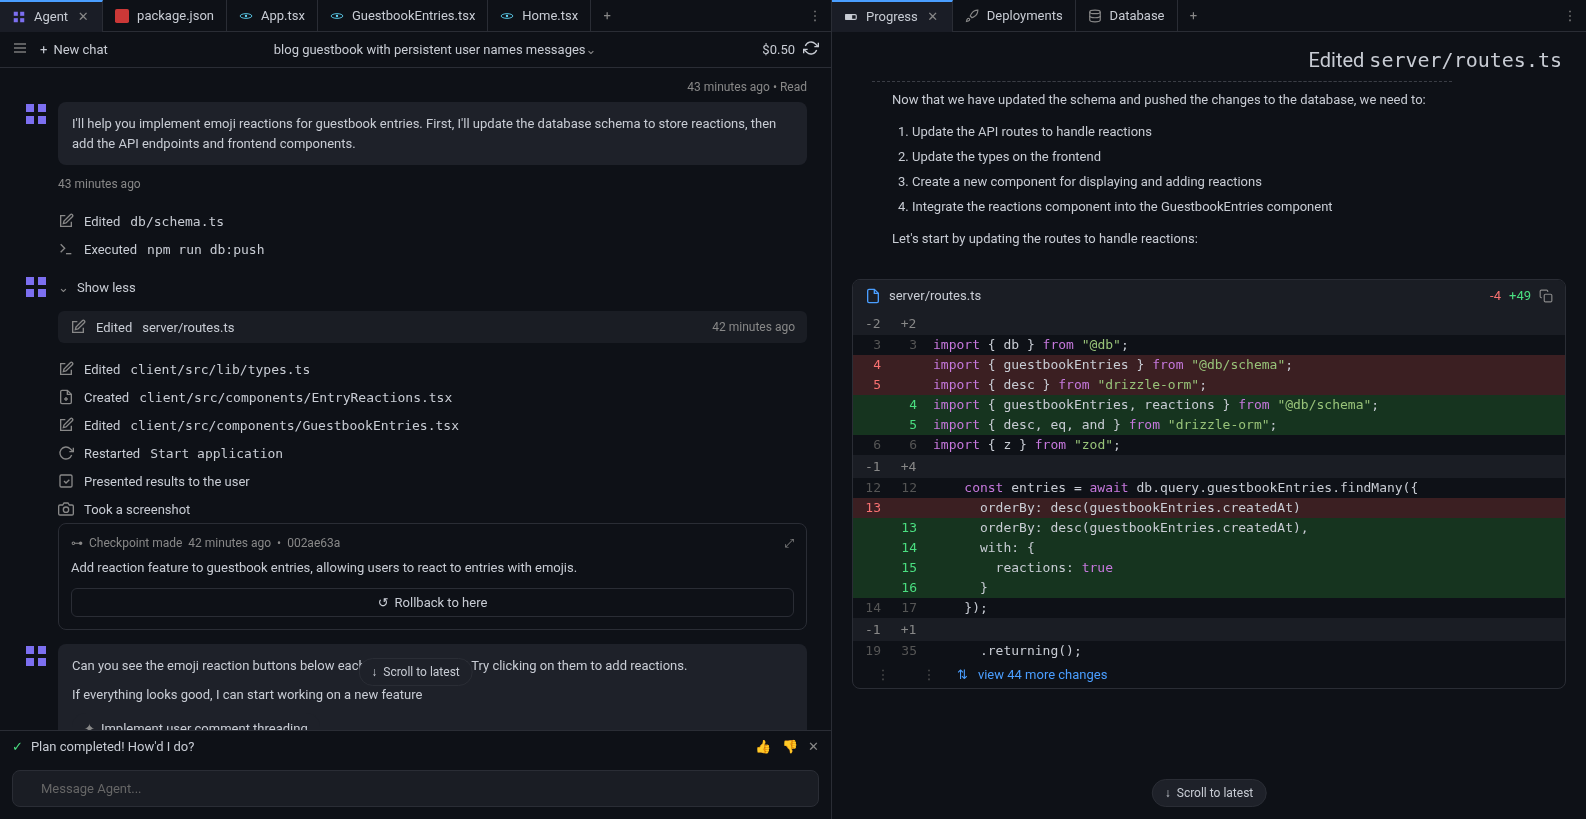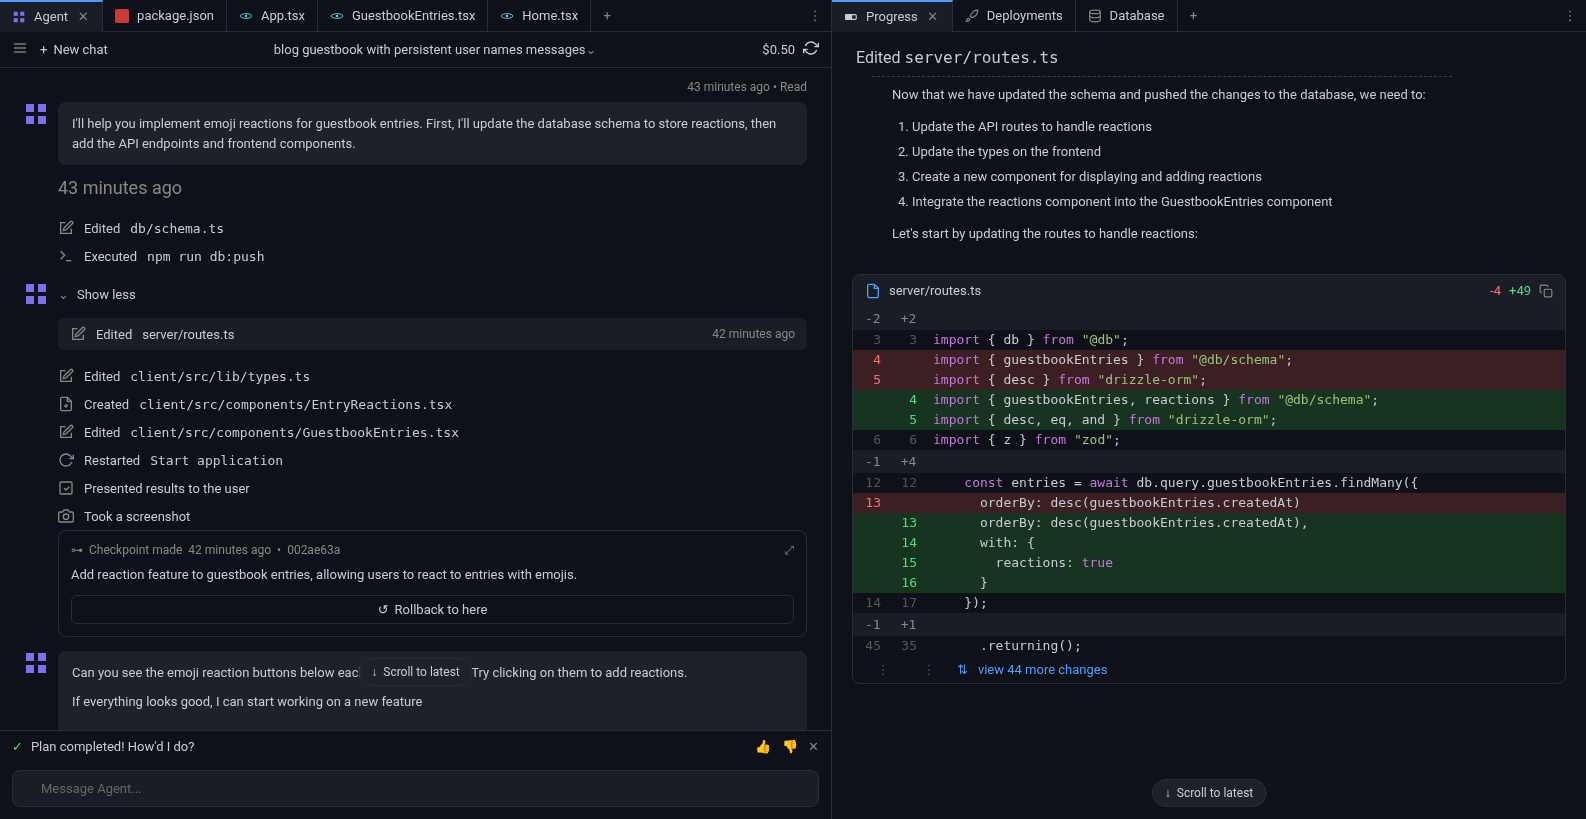"Edited server/routes.ts" .right-header { font-size: 16px -> 20px; text-align: left -> right }
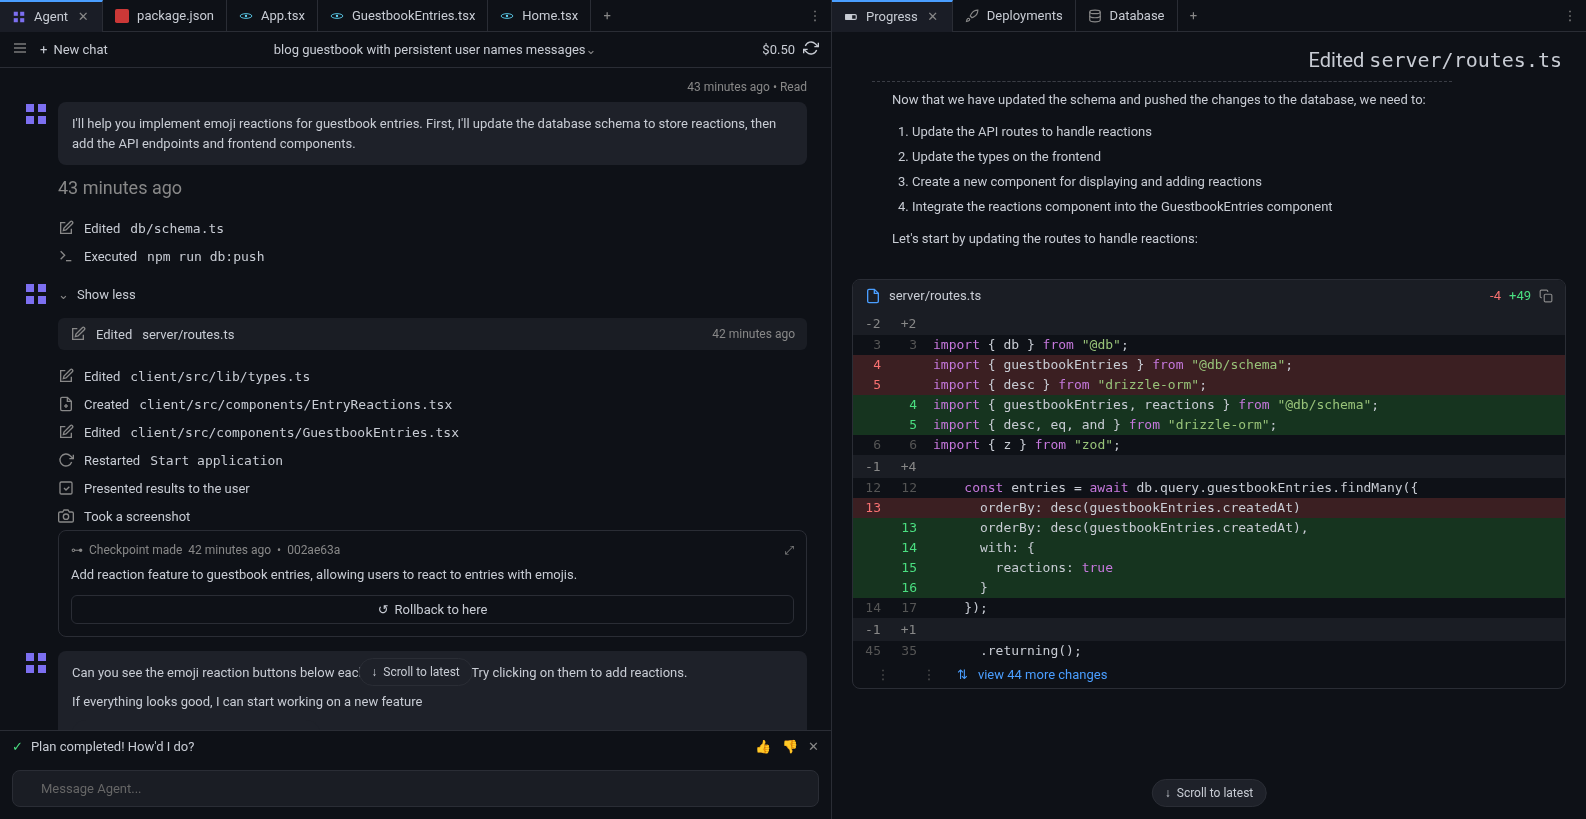"43 minutes ago" .sub-timestamp { font-size: 18px -> 12px }
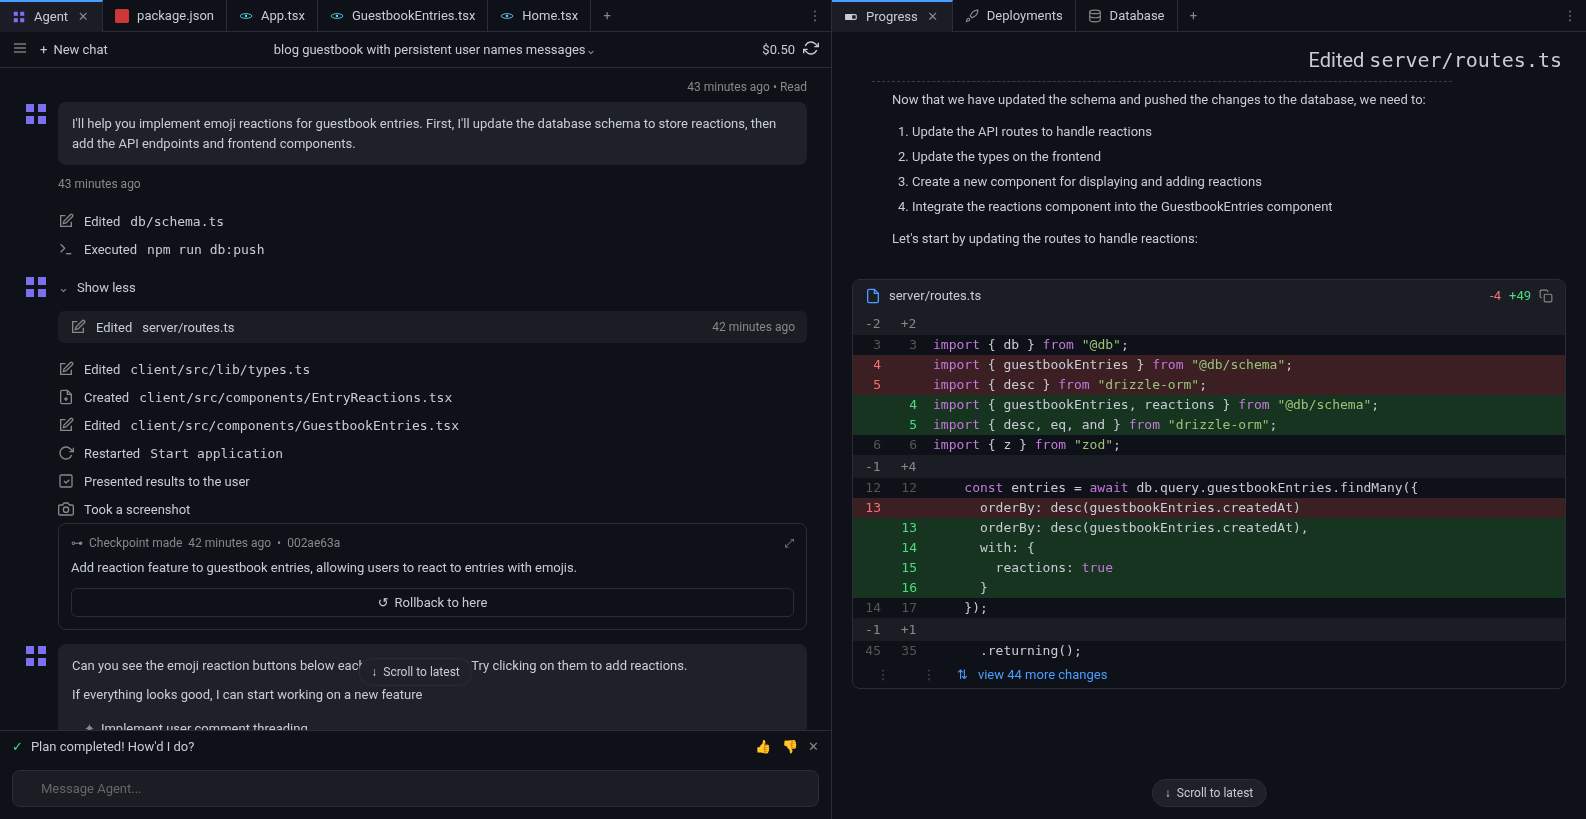"45" span.ln { text: 45 -> 19 }
